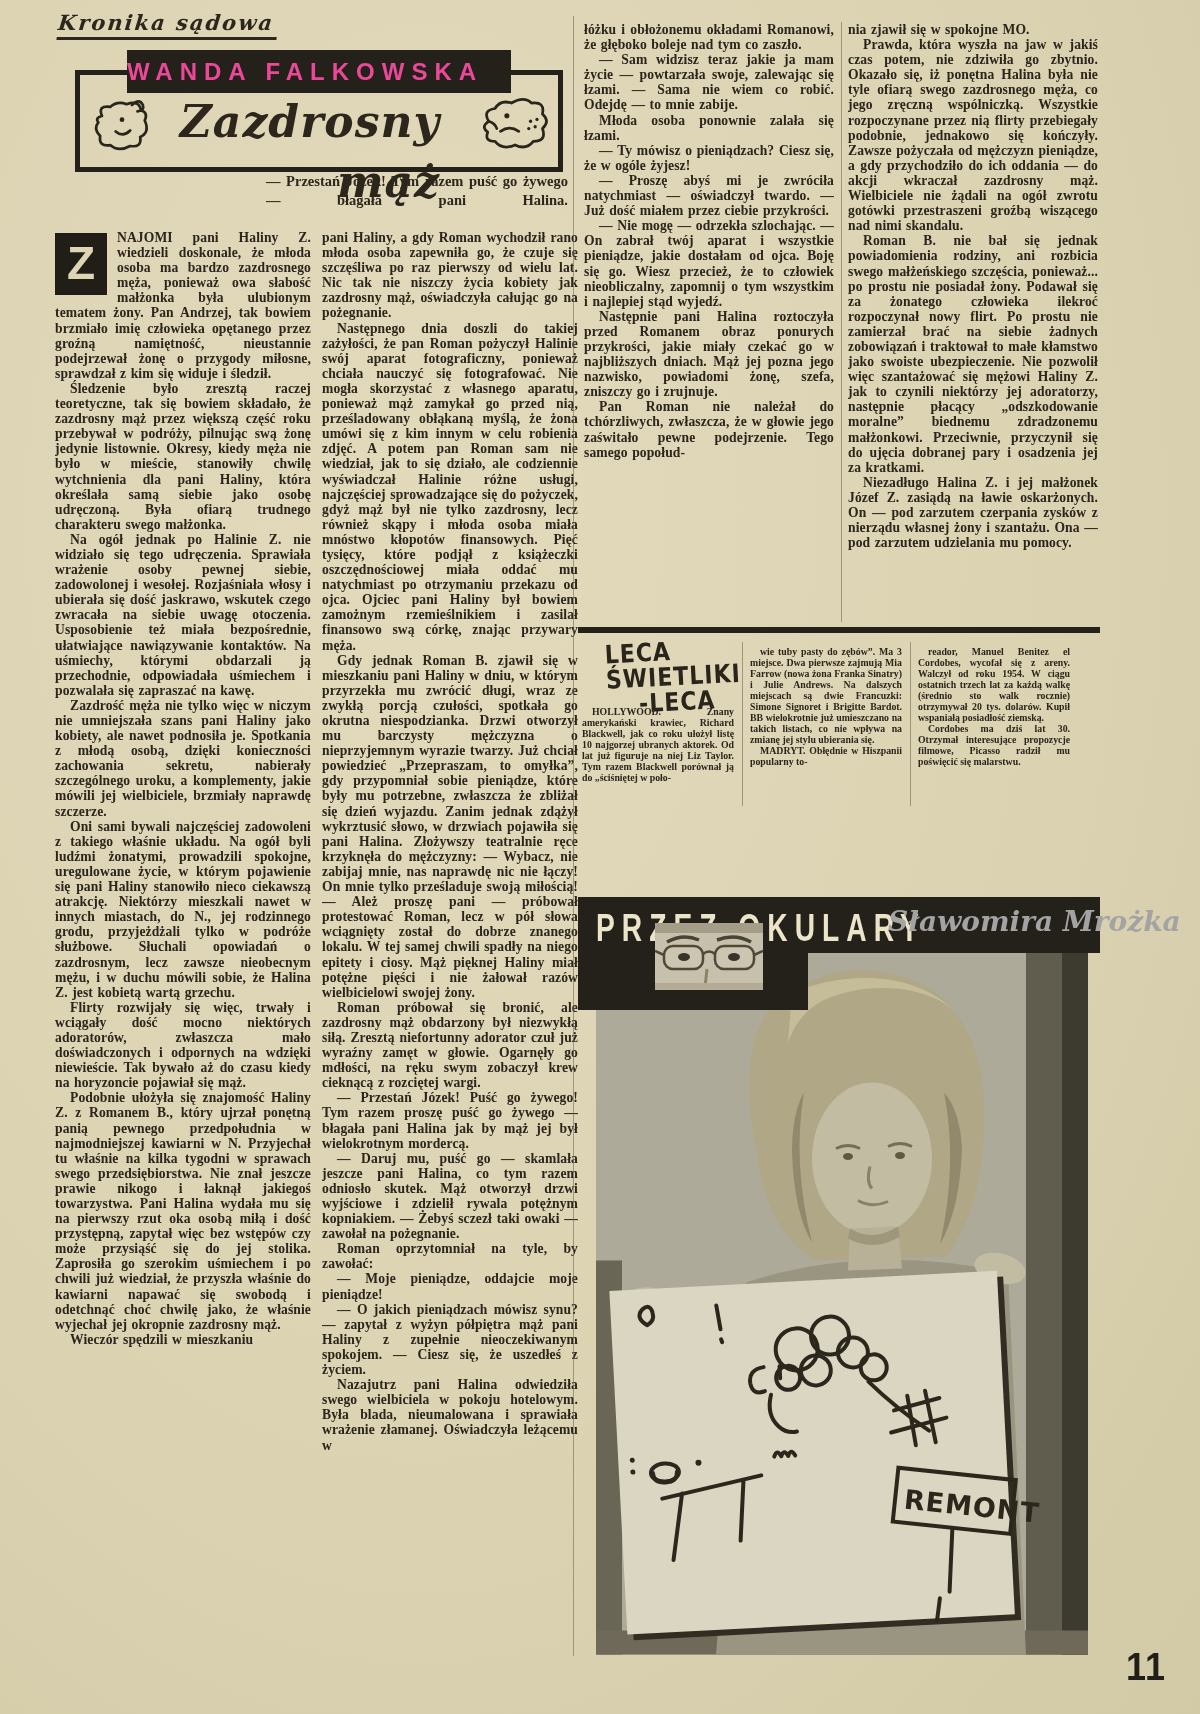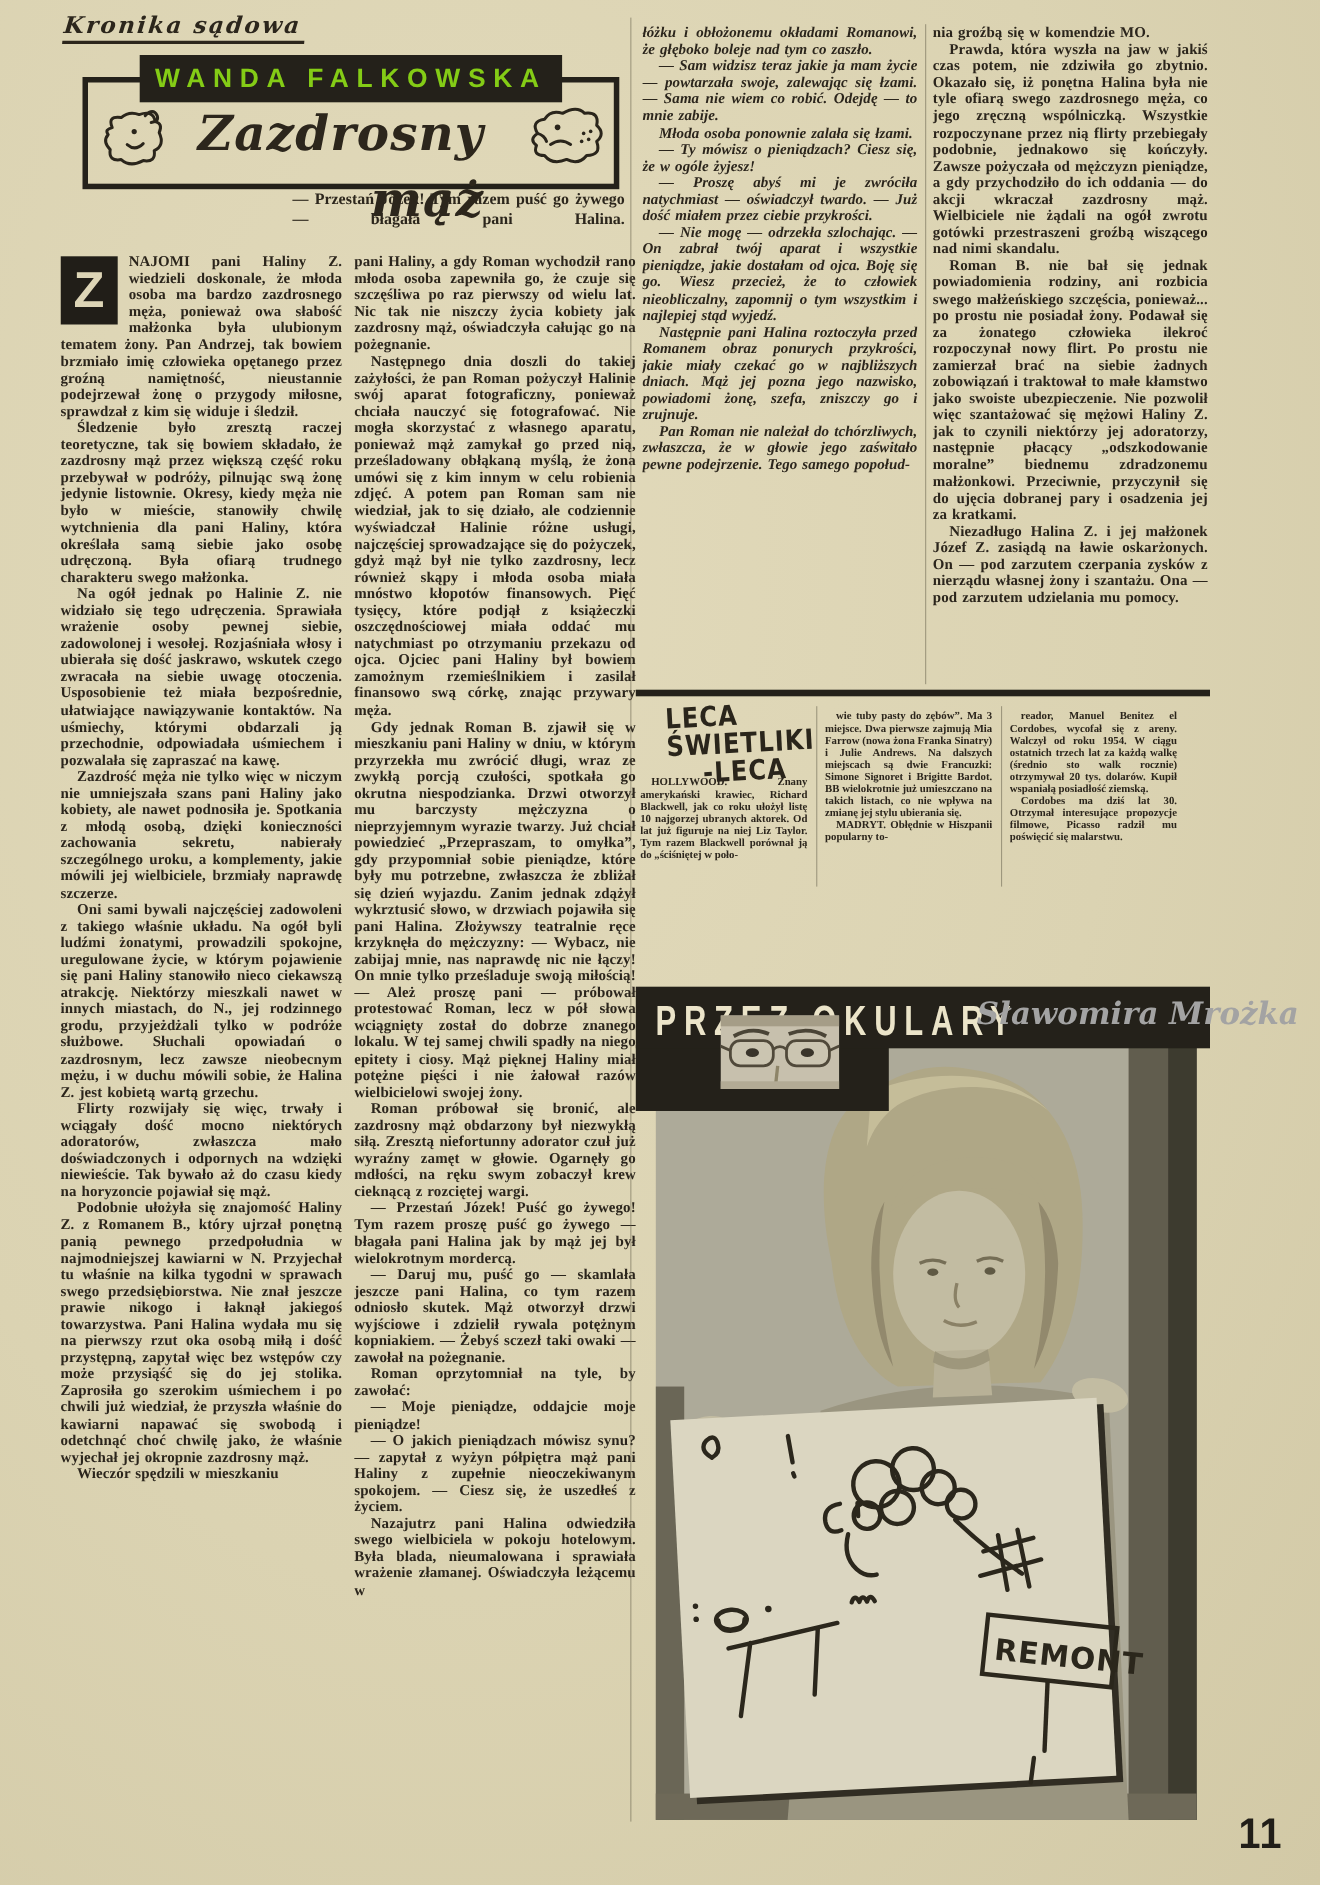"łóżku i obłożonemu okładami Romanowi," .col3 { font-style: italic -> none }
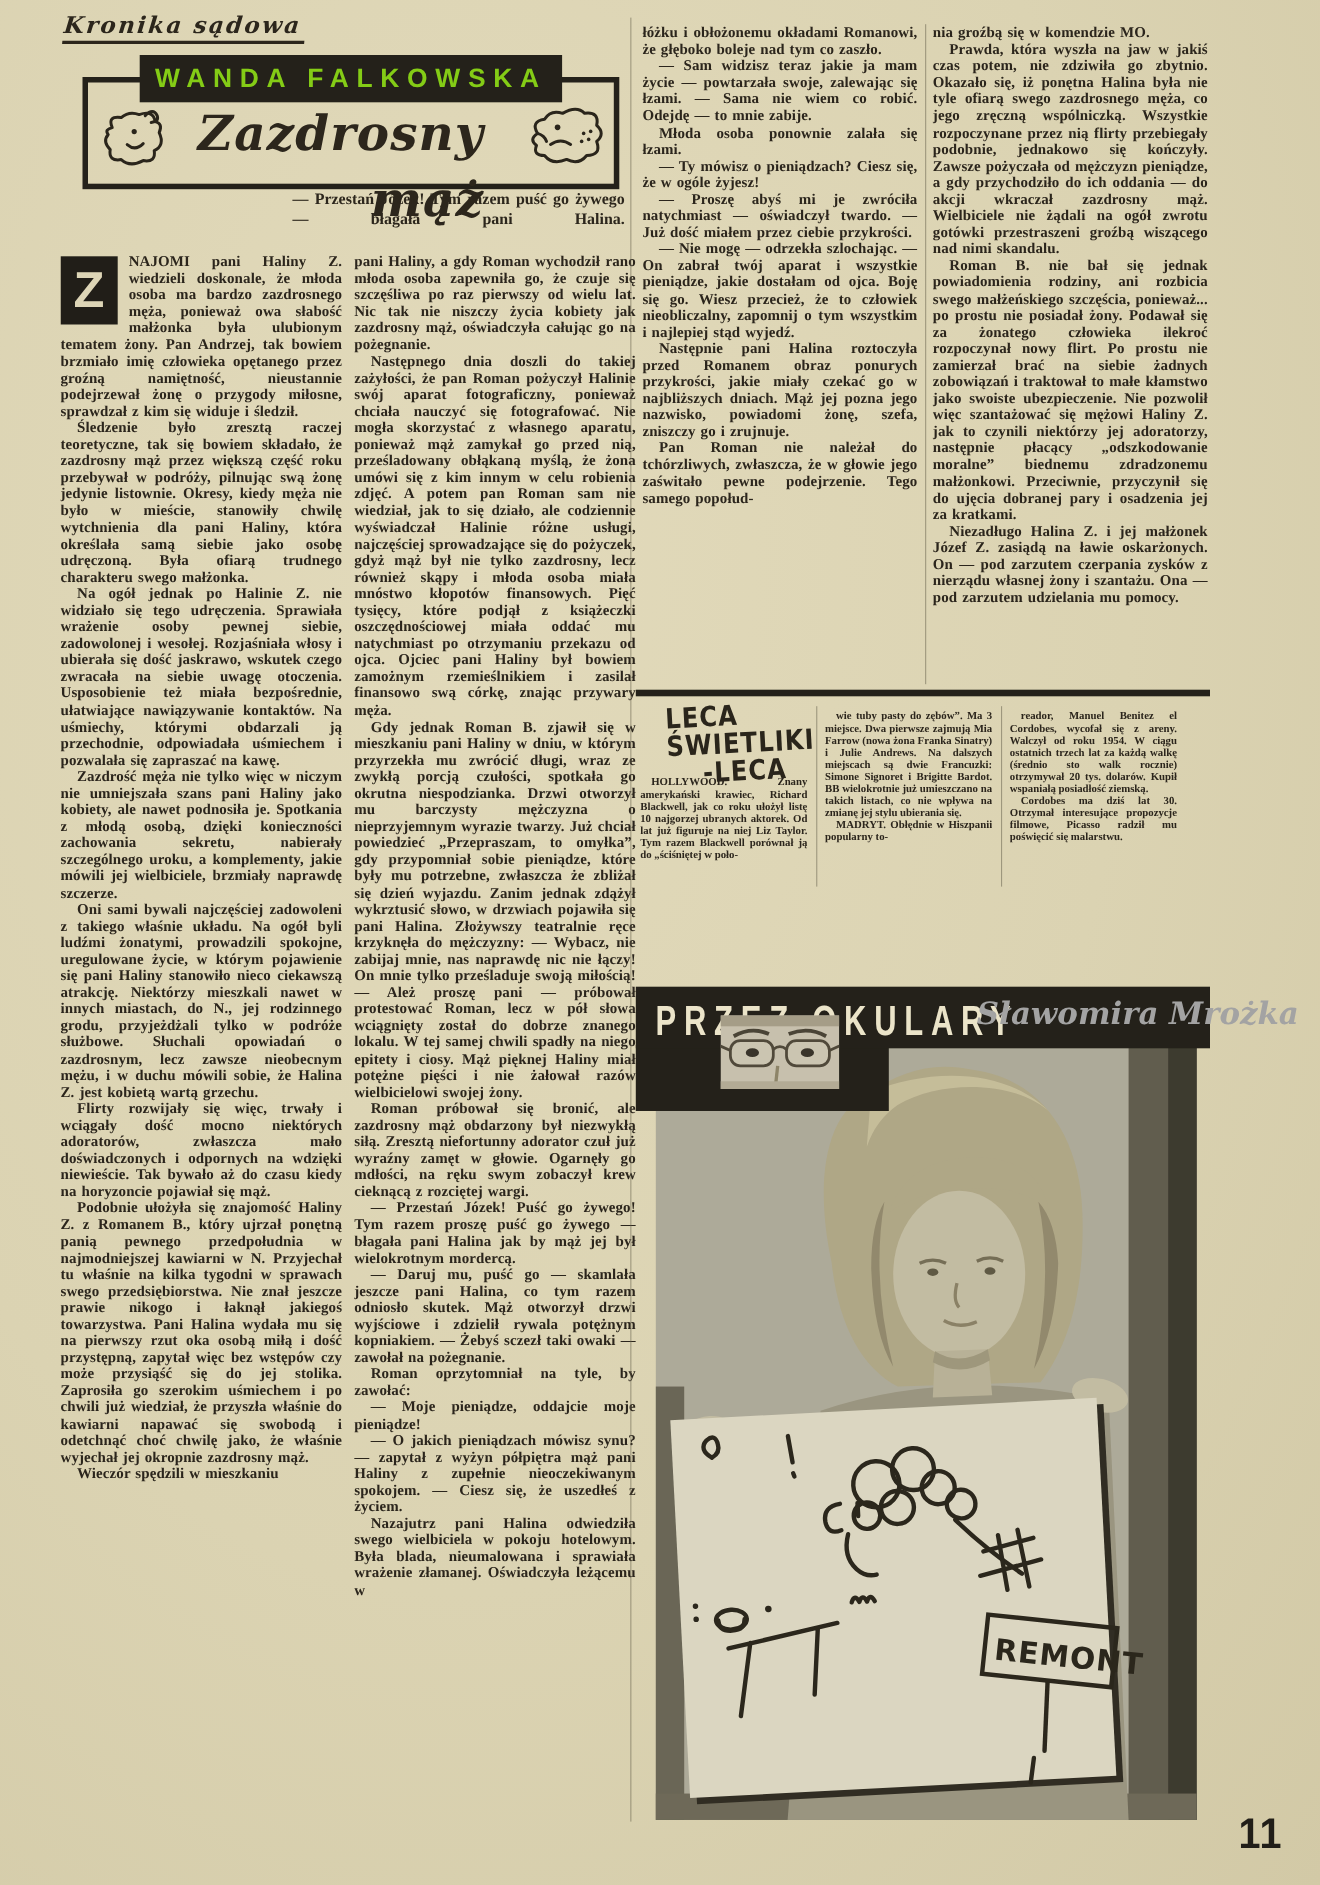"nia groźbą się w komendzie" p.para { text: groźbą się w komendzie -> zjawił się w spokojne }
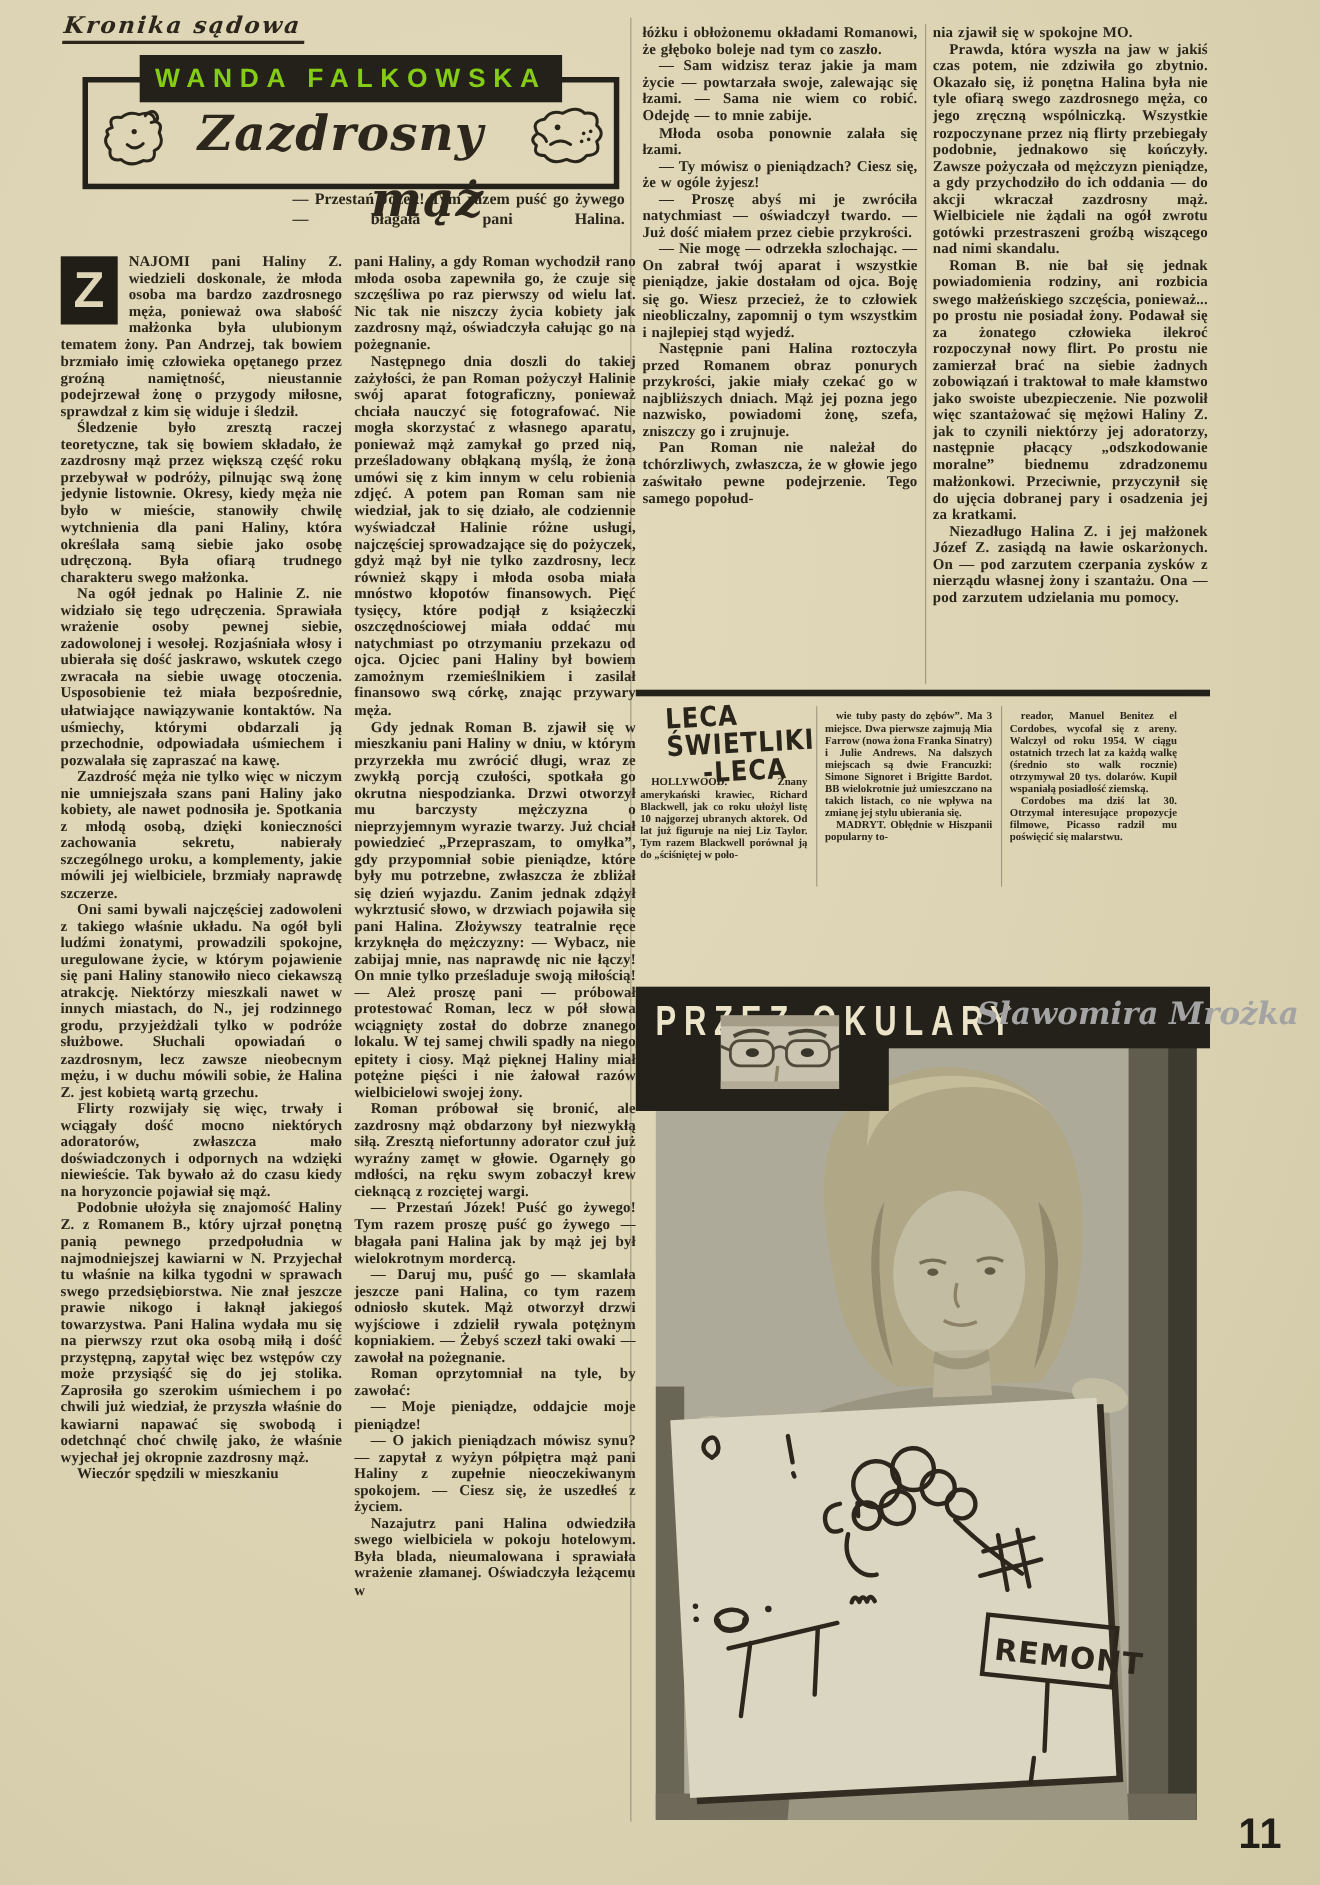"WANDA FALKOWSKA" .author-banner { color: #84cc16 -> #ec4899; text-align: center -> none }
